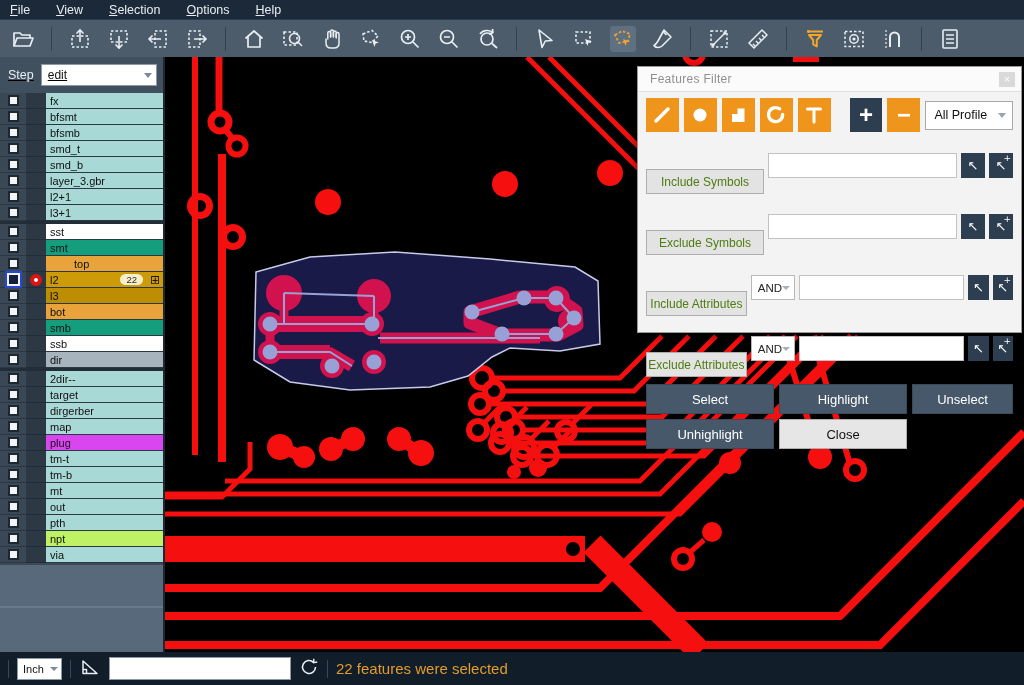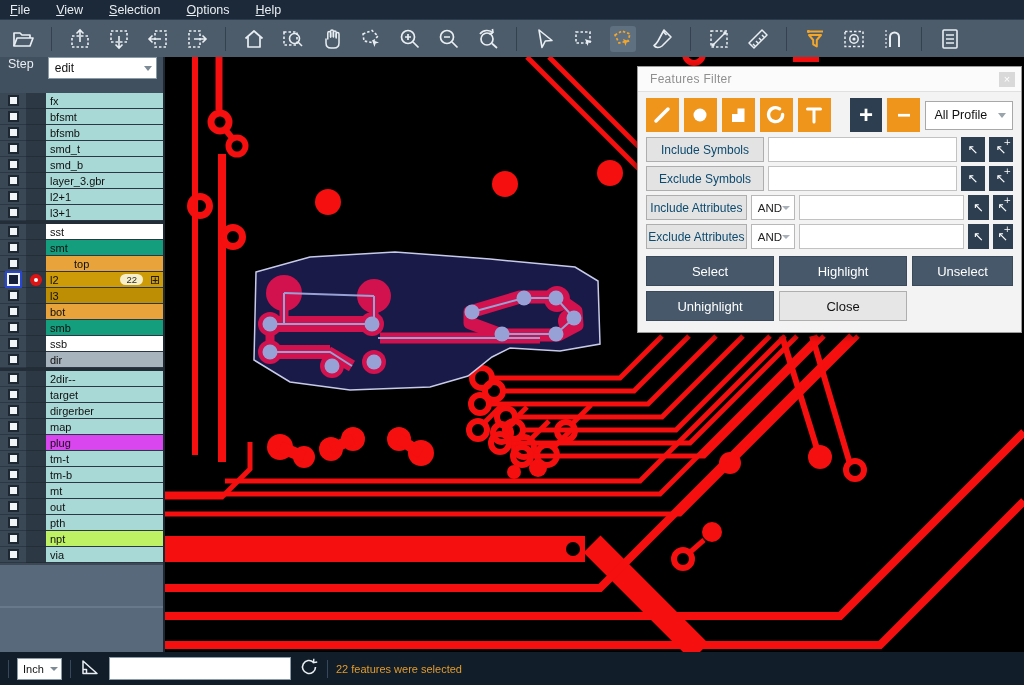"Step" .step-row { align-items: flex-start -> center; gap: 14px -> 7px; text-decoration: none -> underline }
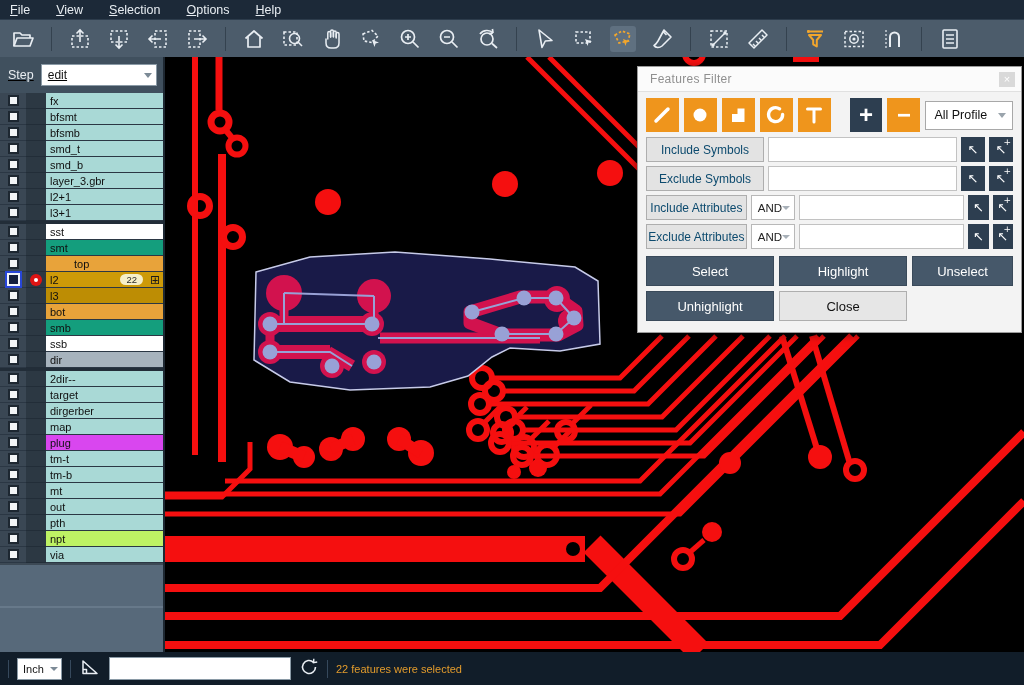"Include Symbols" .row-label { color: #0c4a6e -> #4d7c0f; margin-top: none -> 32px }
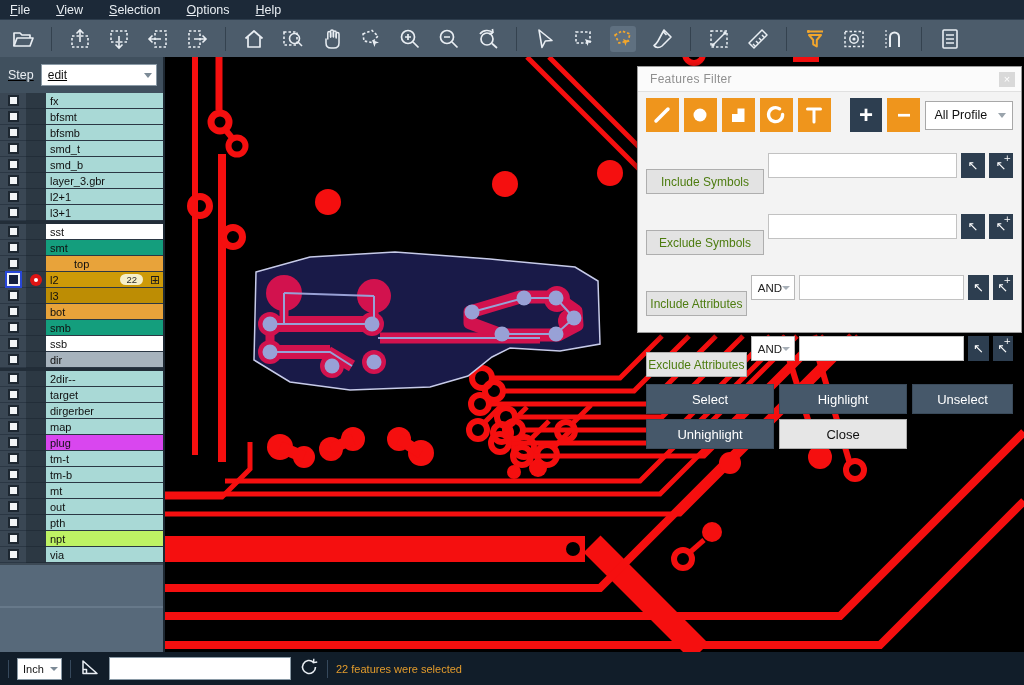"22 features were selected" .sb-msg { font-size: 11px -> 15px }
